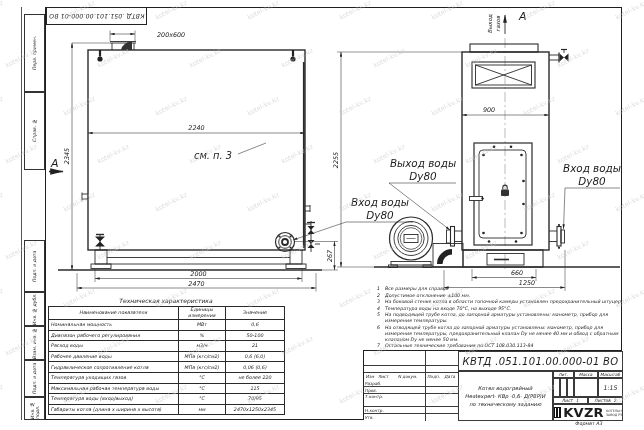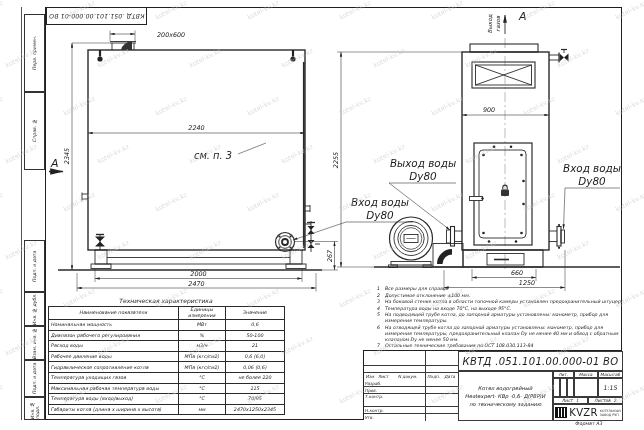"KVZR" .logotxt { font-size: 10px -> 13px; font-weight: normal -> bold }
